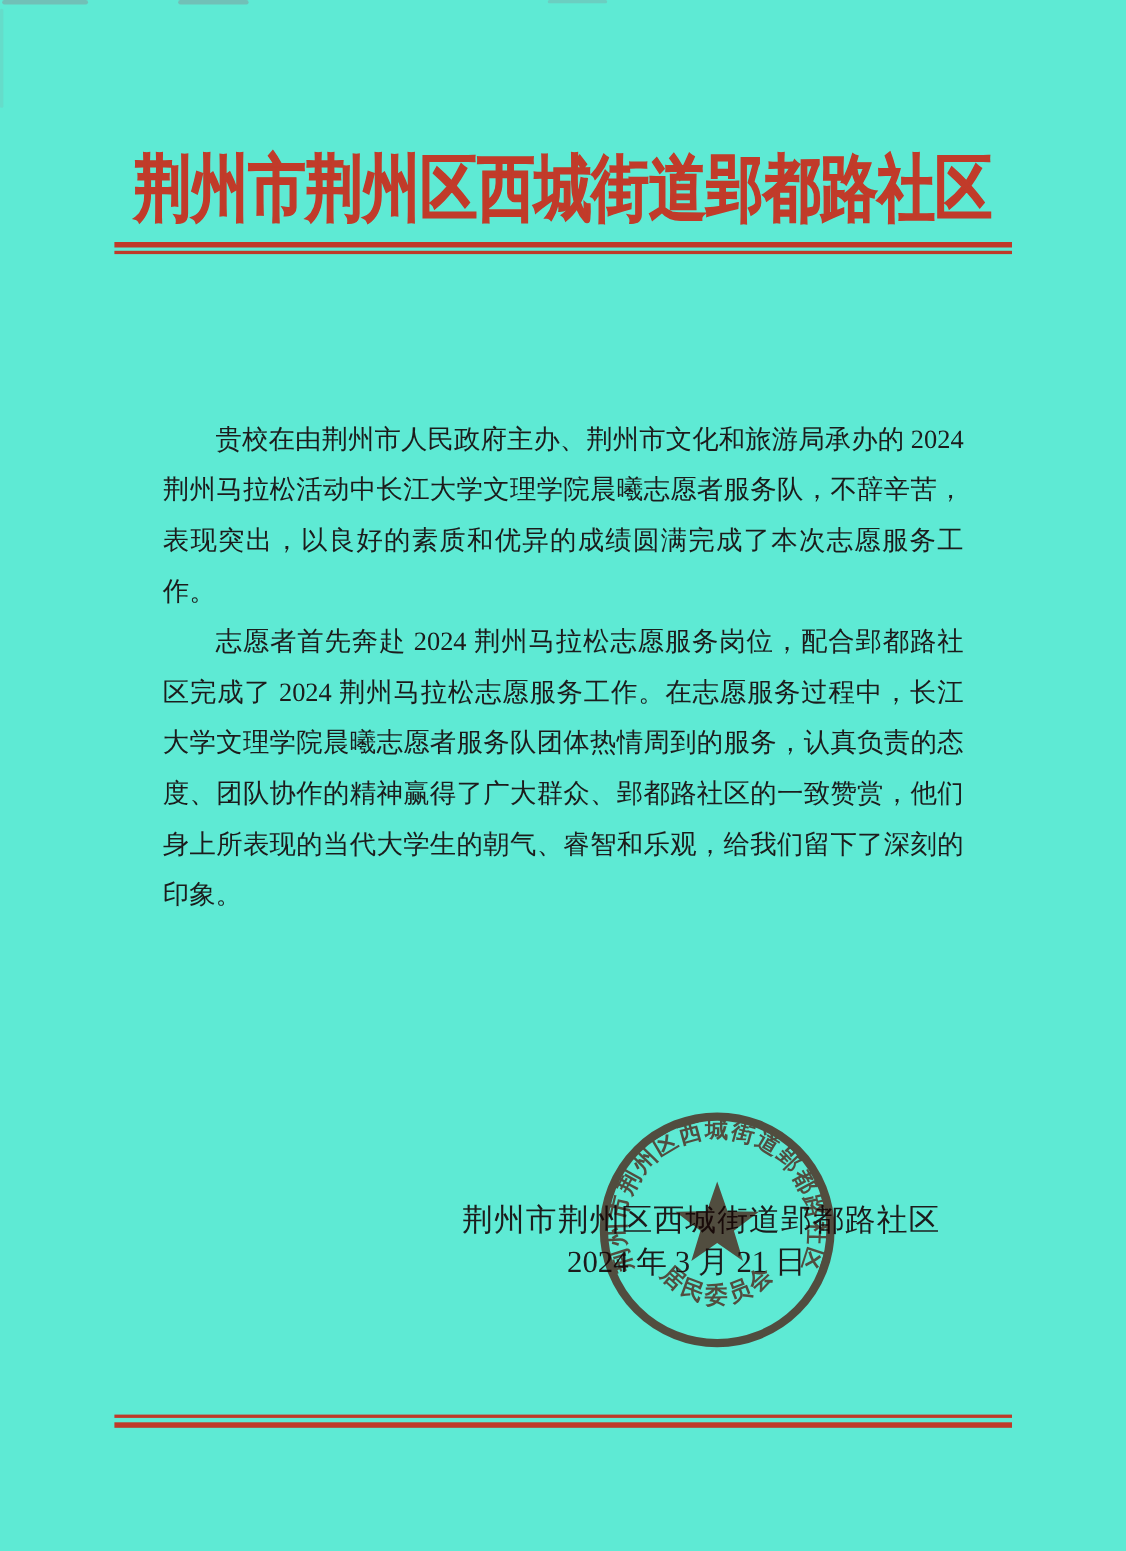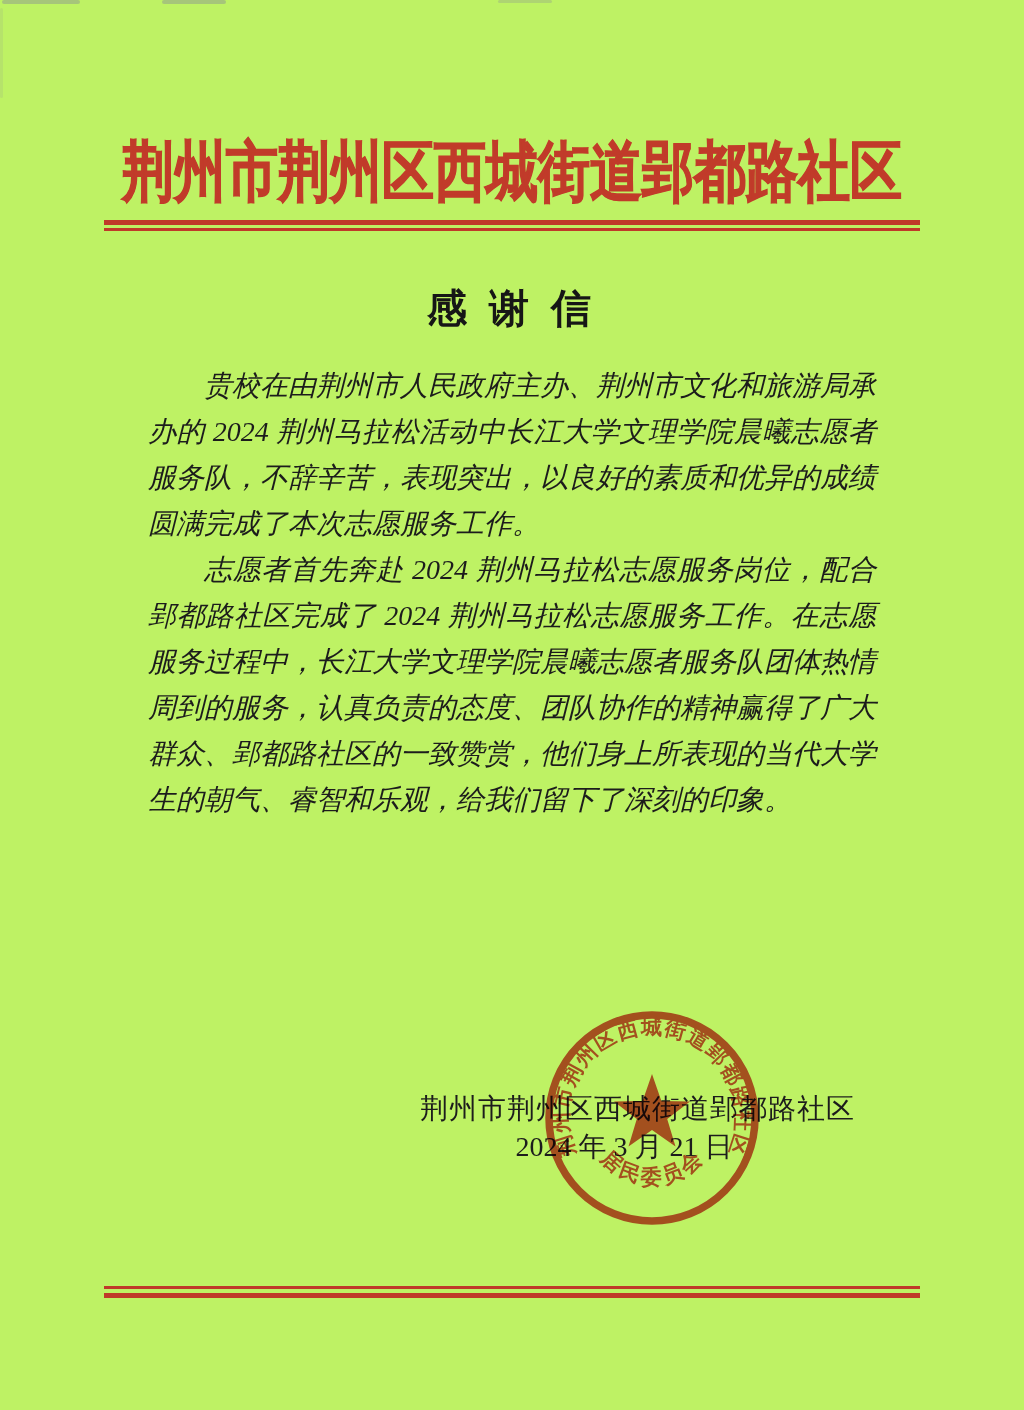"荆州市荆州区西城街道郢都路社区" .page { background: #bef264 -> #5eead4 }
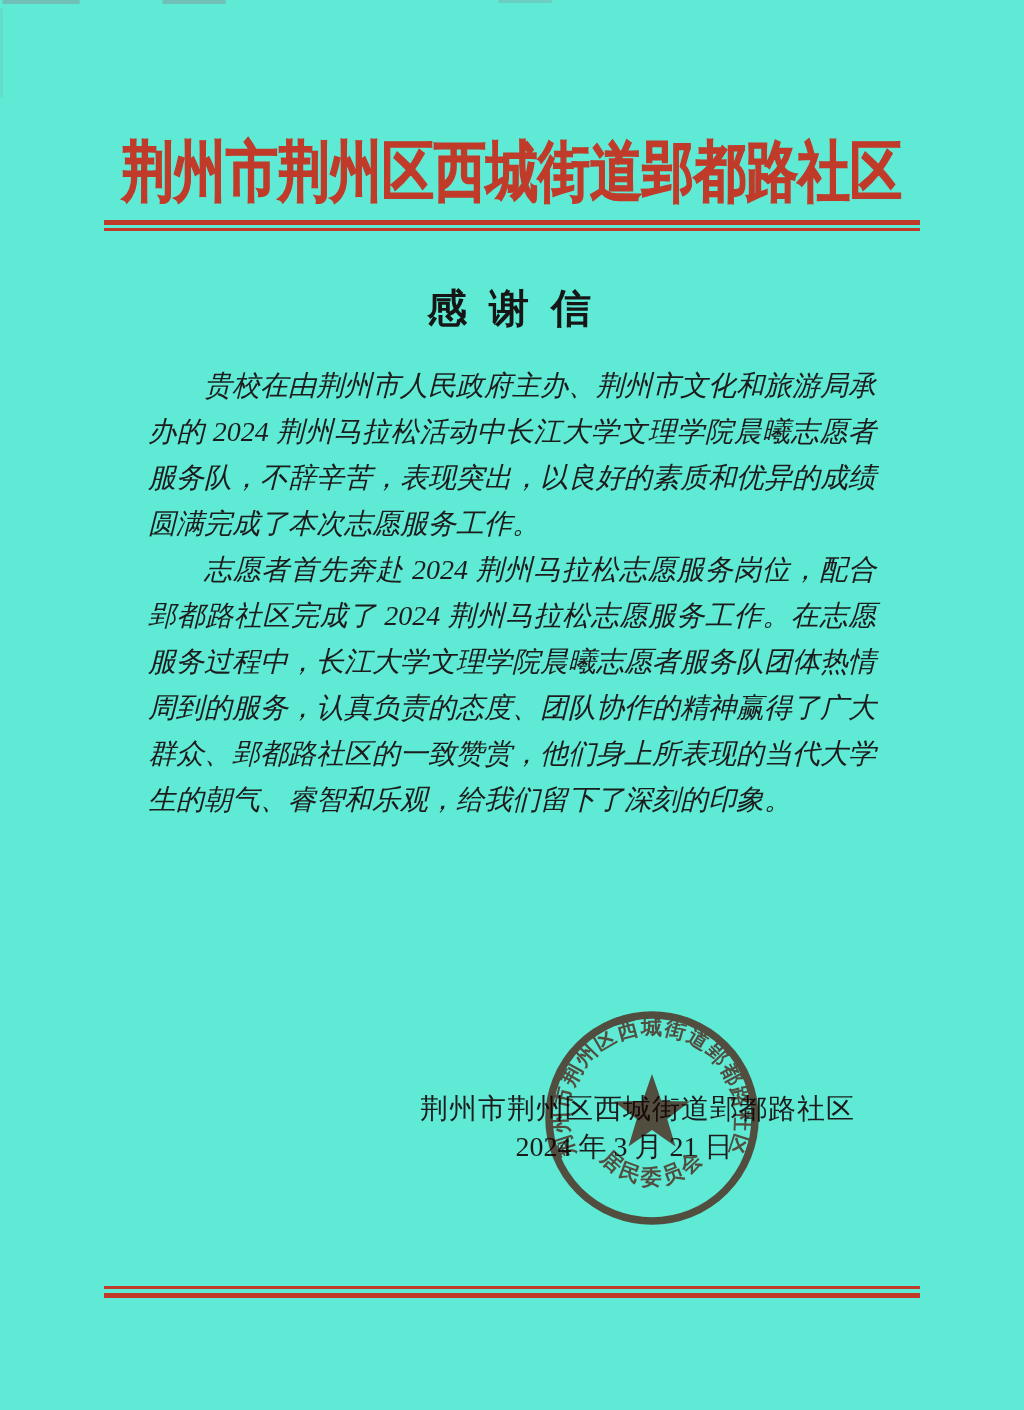"感 谢 信" h1.letter-title { html: <h1>感 谢 信</h1> -> none }
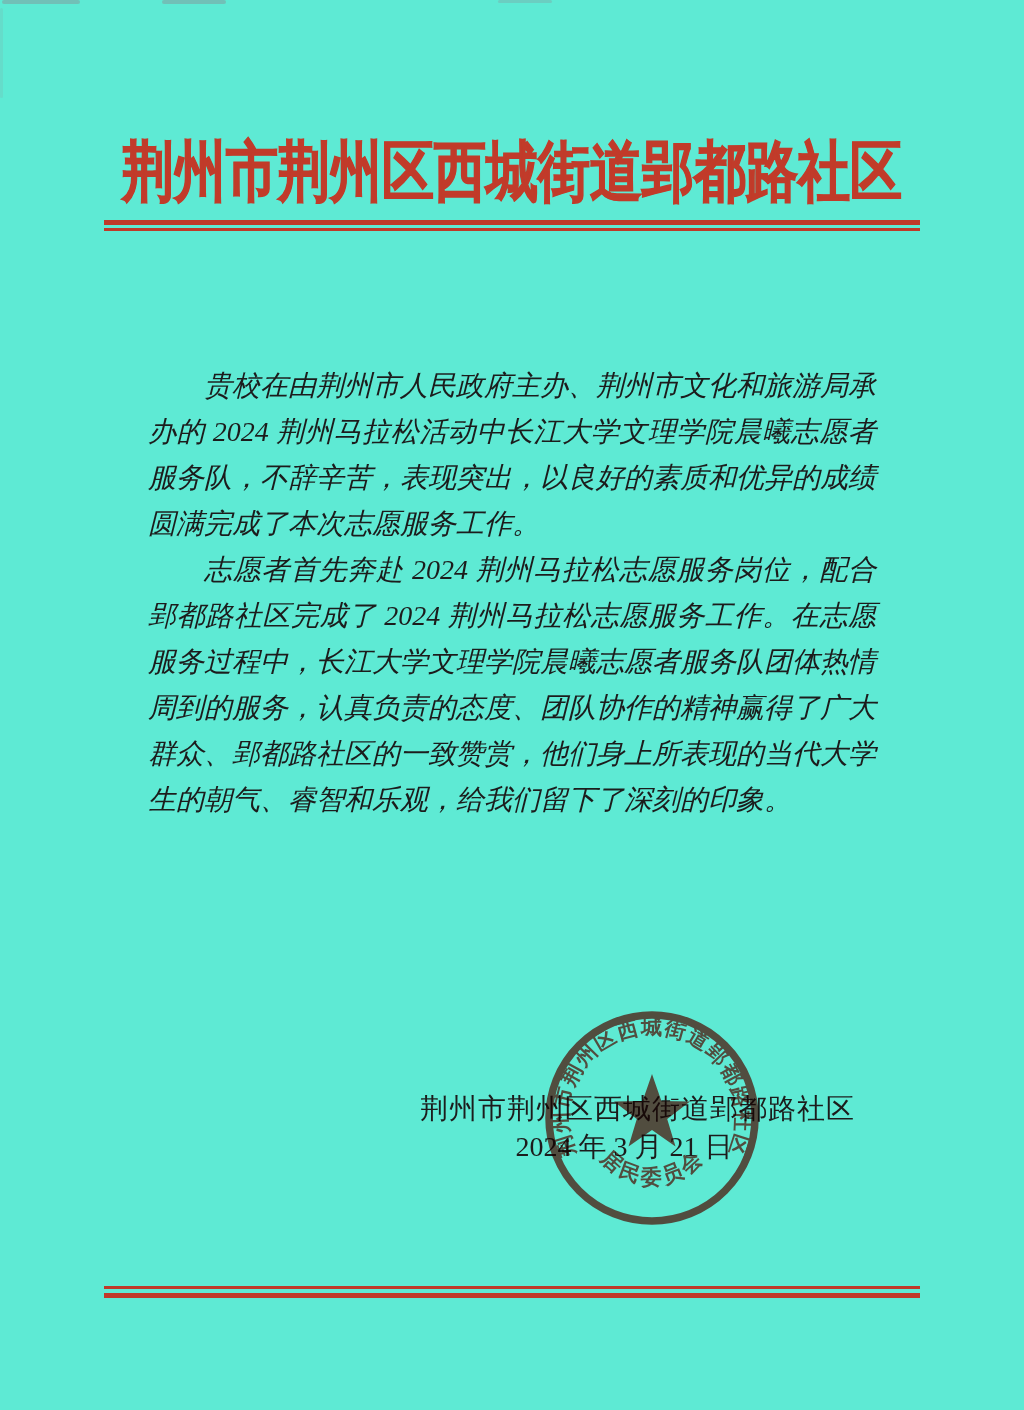"贵校在由荆州市人民政府主办、荆州市文化和旅游局承办的 2024" .body-text { font-size: 28px -> 24px; font-style: italic -> none; top: 363px -> 377px }
